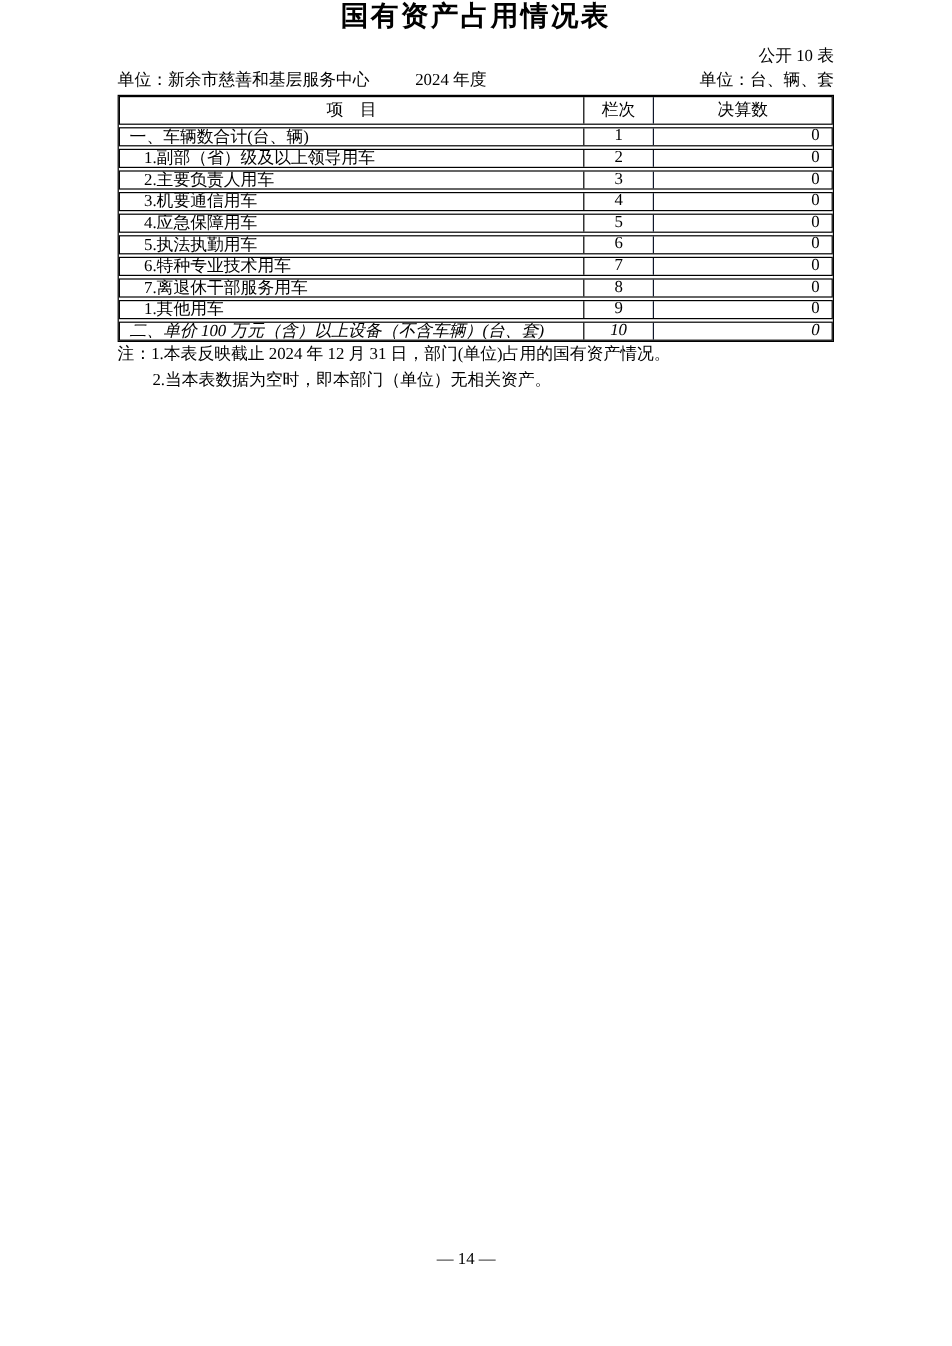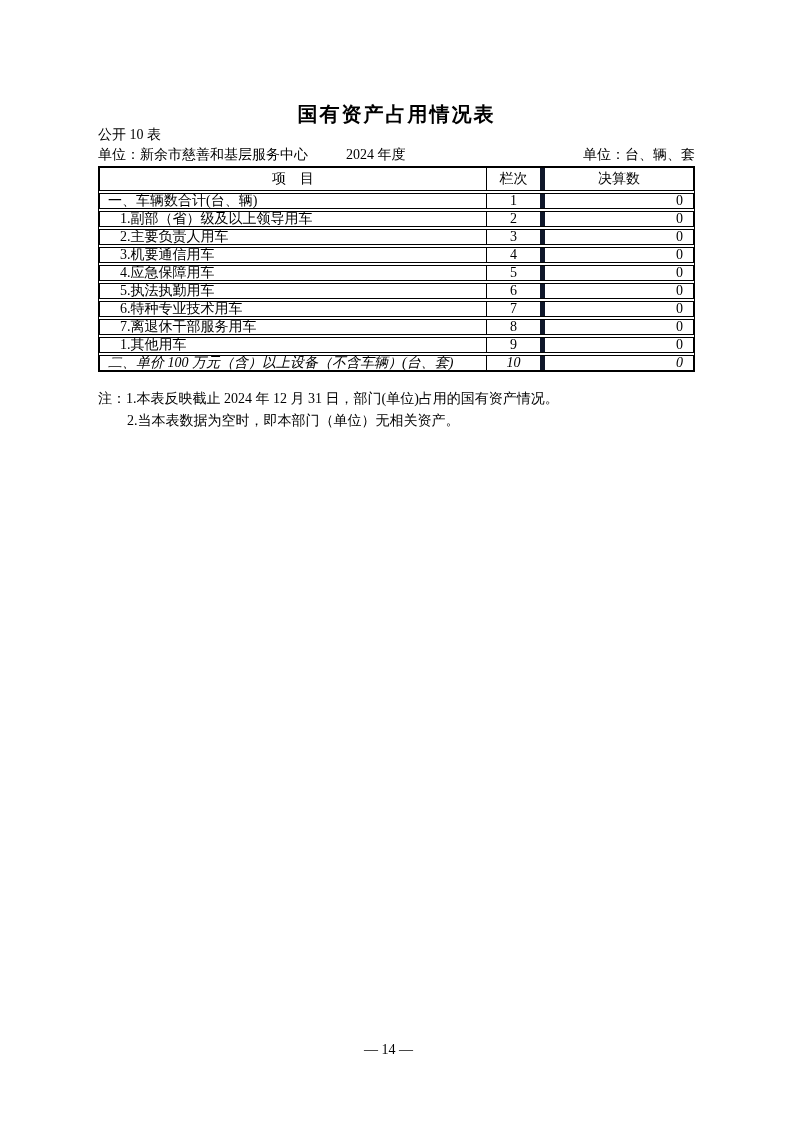"国有资产占用情况表" .title { font-size: 20px -> 23px; padding-top: 101px -> none }
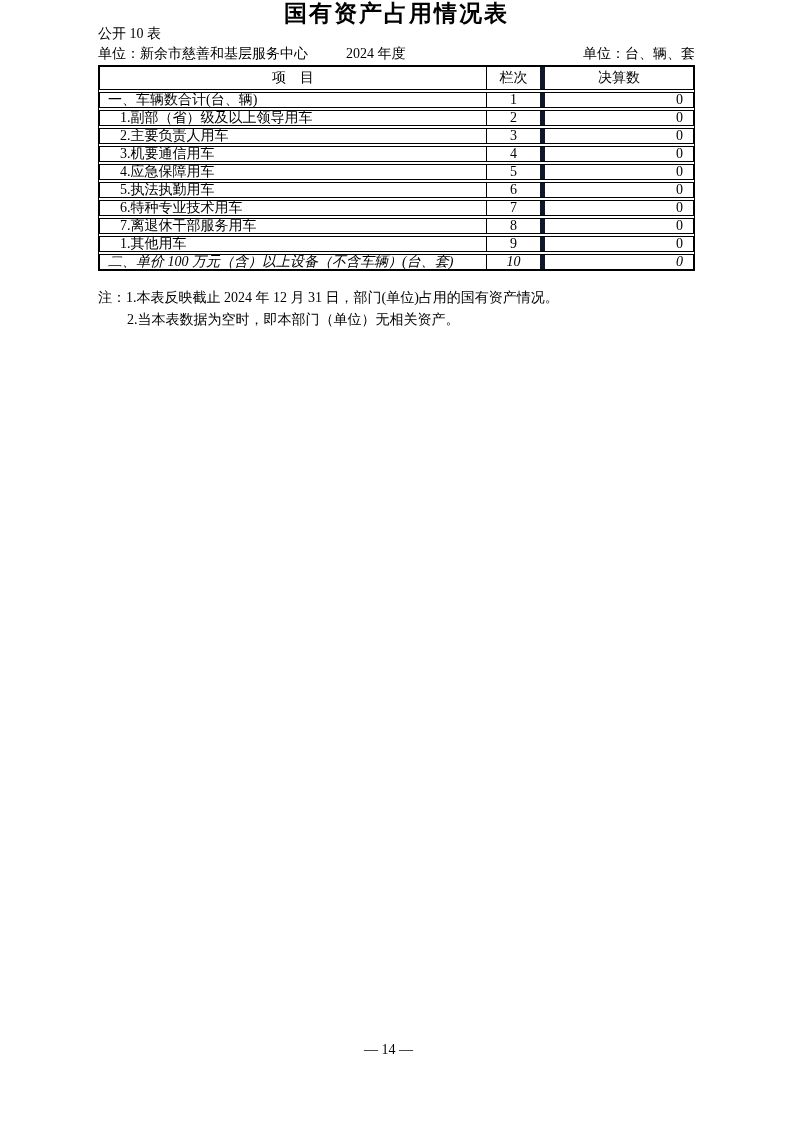"公开 10 表" .form-label { margin-top: none -> 14px; text-align: left -> right }
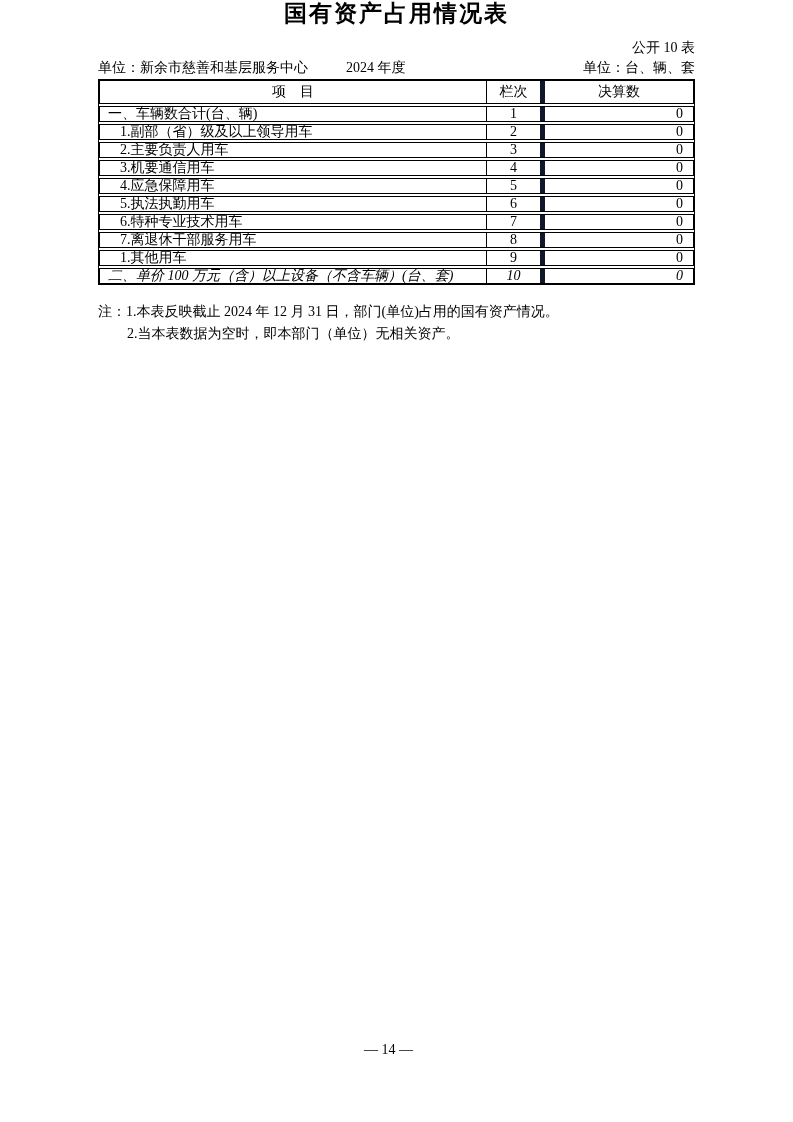"栏次" .c-col { border-right: 5px solid #0f172a -> 1px solid #0f172a }
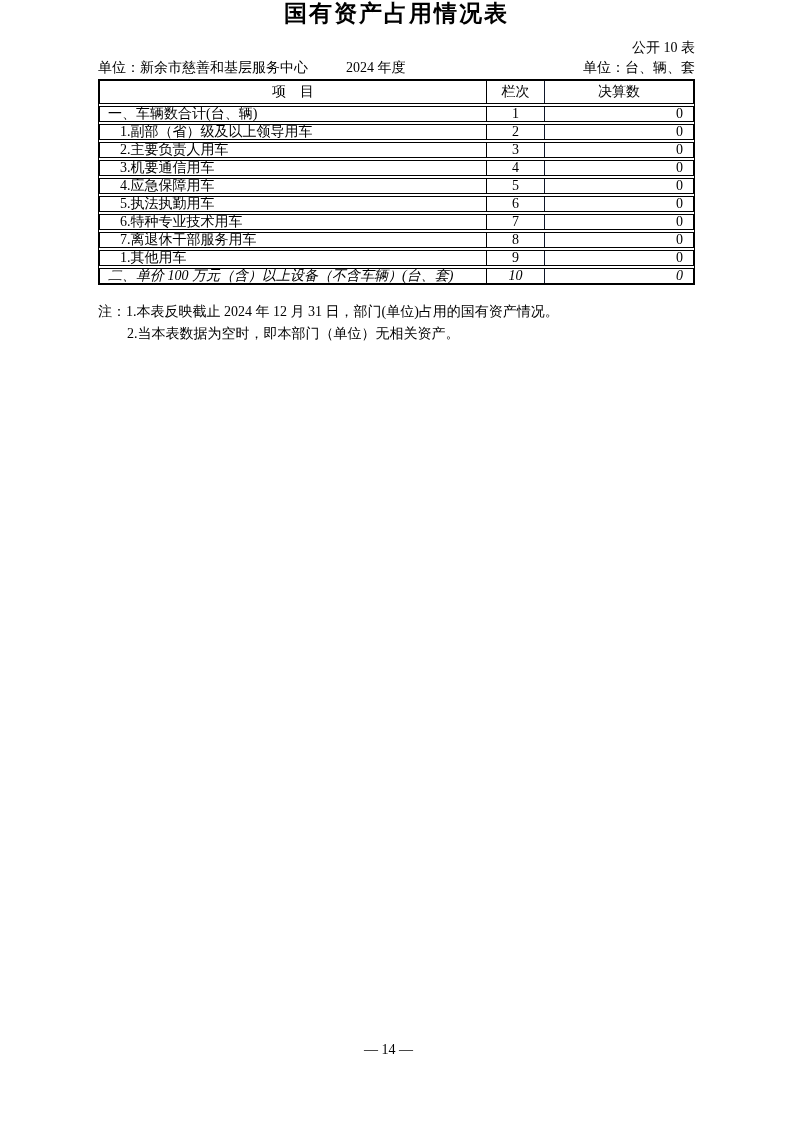"注：1.本表反映截止 2024 年 12 月" .notes { margin-top: 16px -> none }
